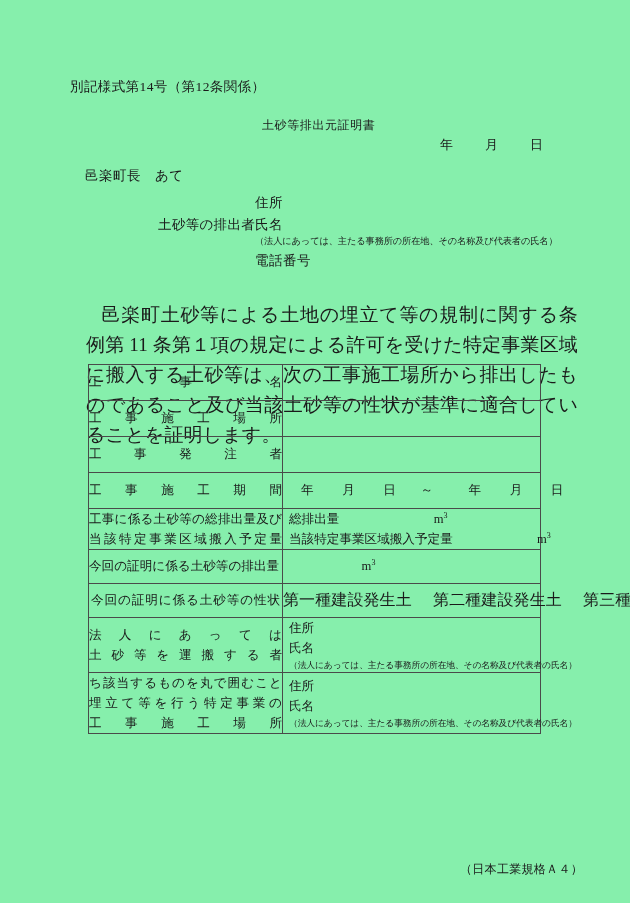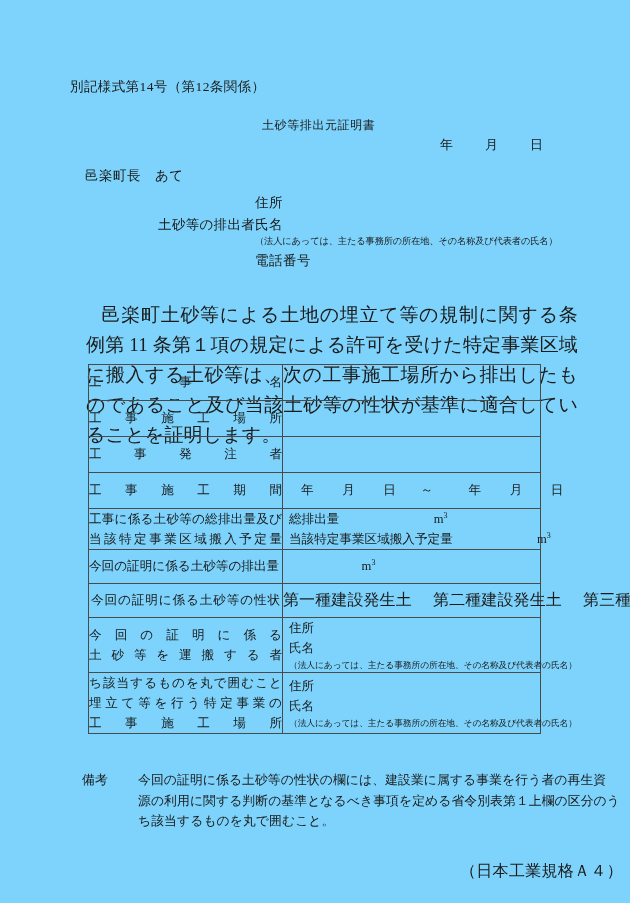"別記様式第14号（第12条関係）" .page { background: #7dd3fc -> #86efac }
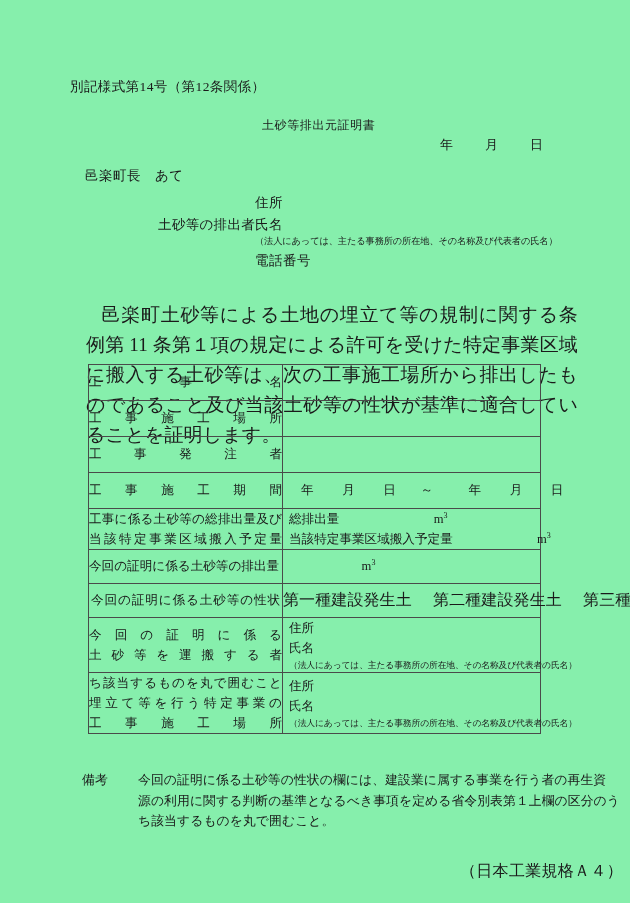"今回の証明に係る" span { text: 今回の証明に係る -> 法人にあっては }
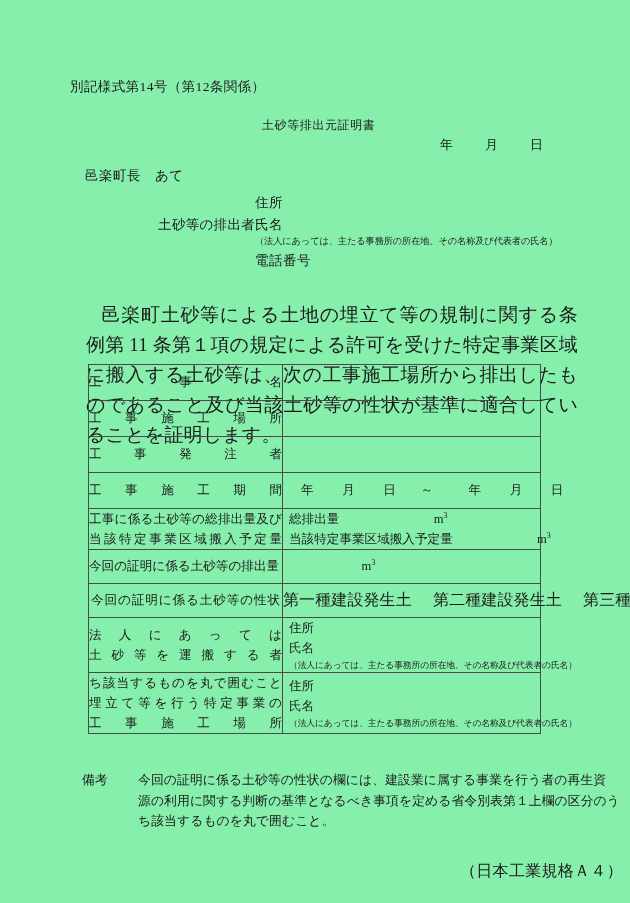"備考" div.abs { html: <div> <div><span>備考</span><span>今回の証明に係る土砂等の性状の欄には、建設業に属する事業を行う者の再生資</span></div> <div><span>源の利用に関する判断の基準となるべき事項を定める省令別表第１上欄の区分のう</span></div> <div><span>ち該当するものを丸で囲むこと。</span></div> </div> -> none }
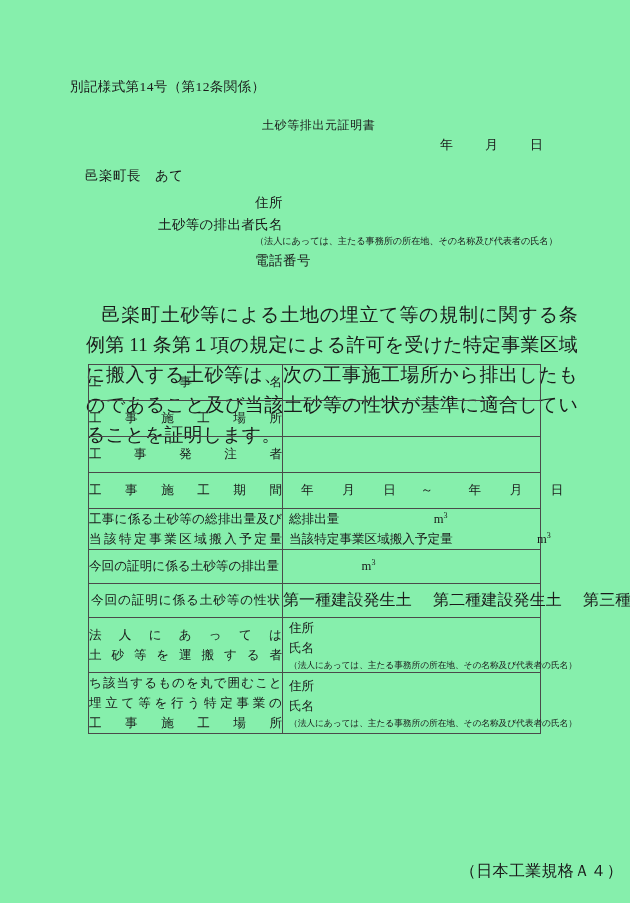"（日本工業規格Ａ４）" .footer-std { font-size: 16px -> 12px }
